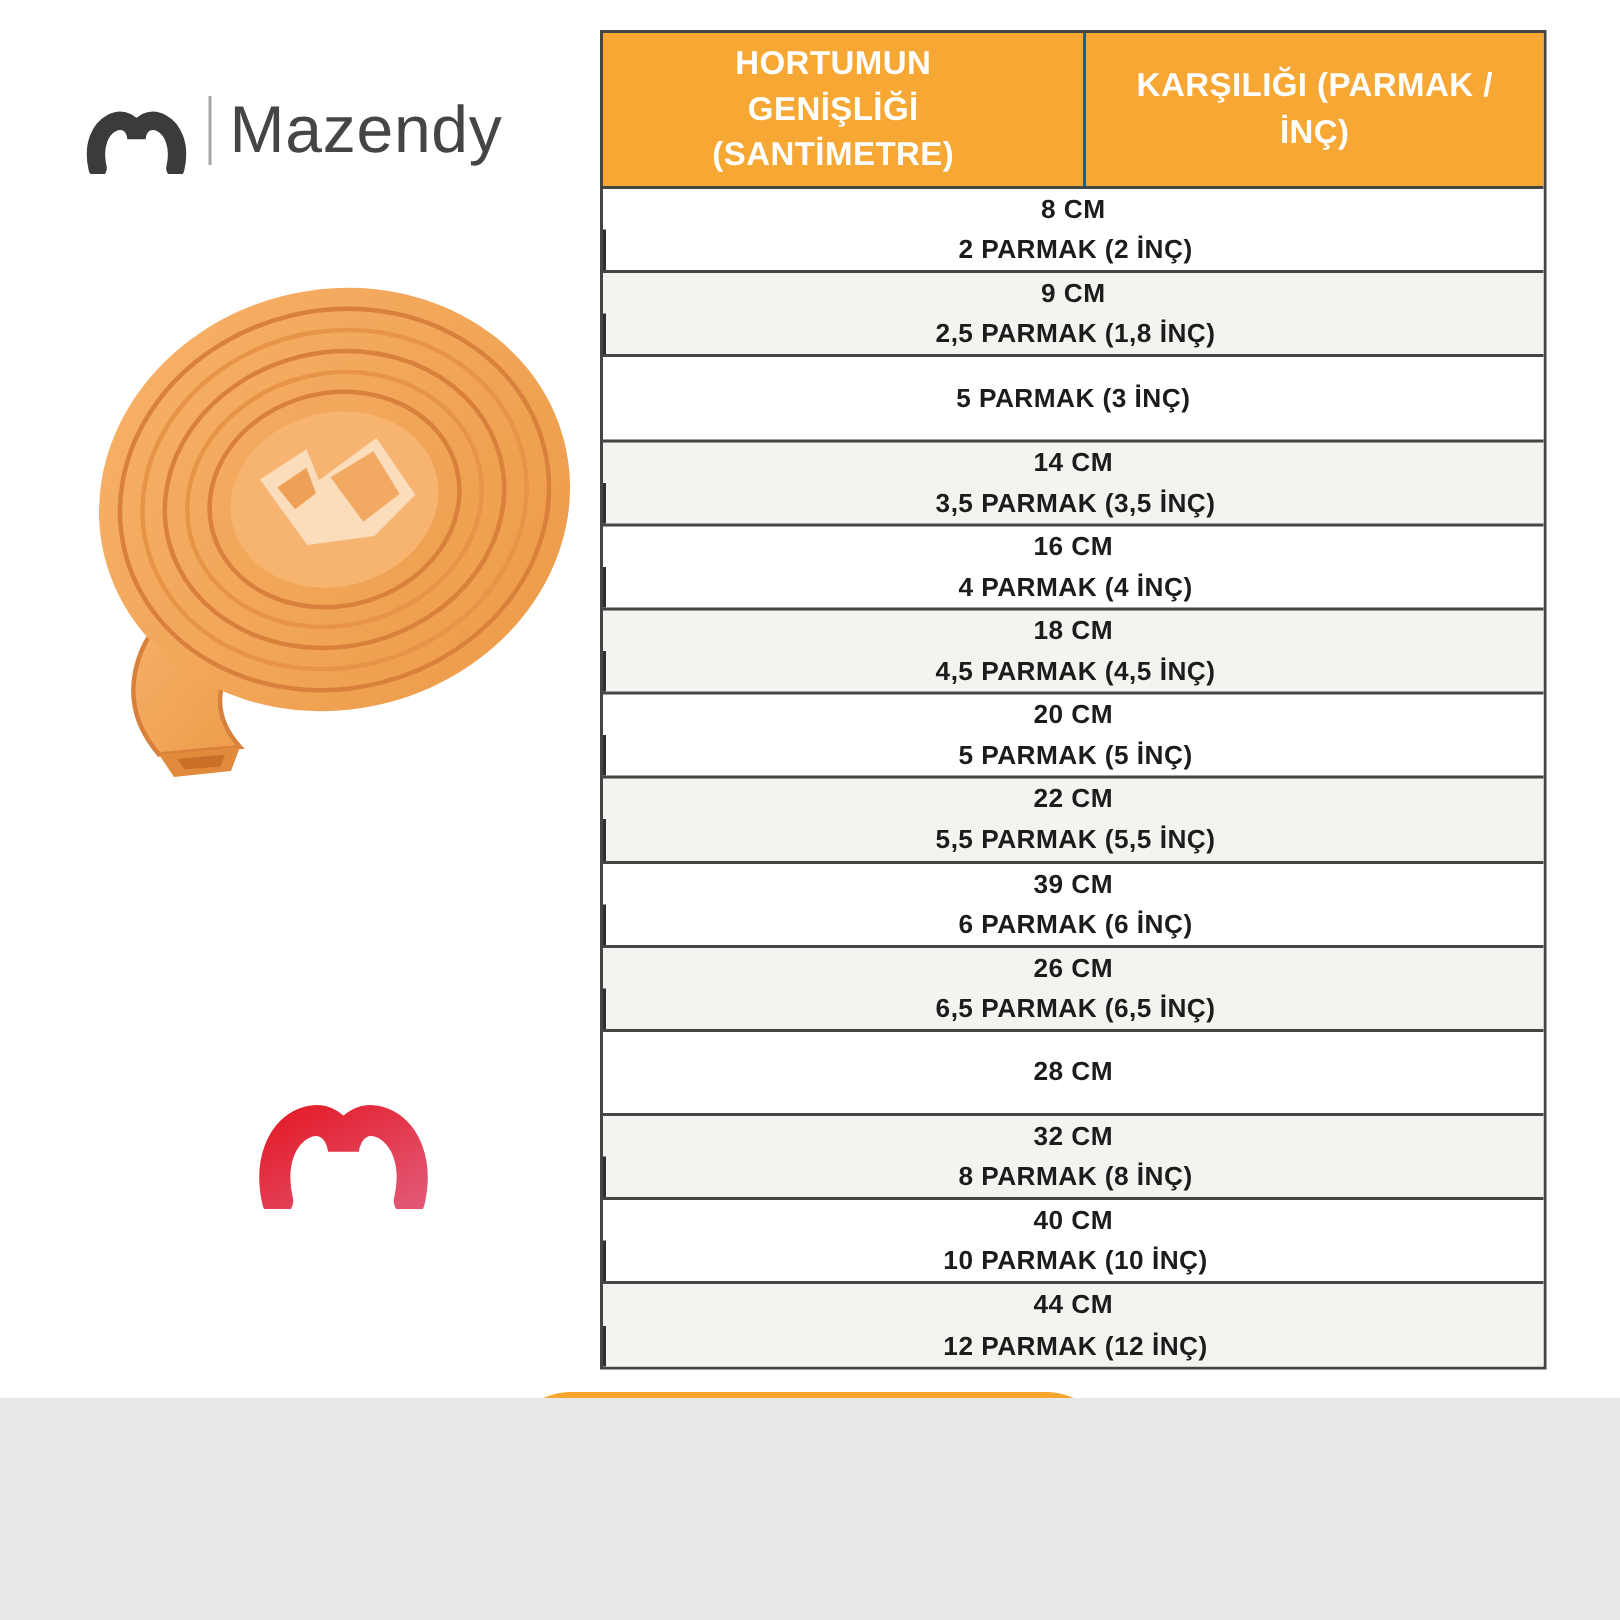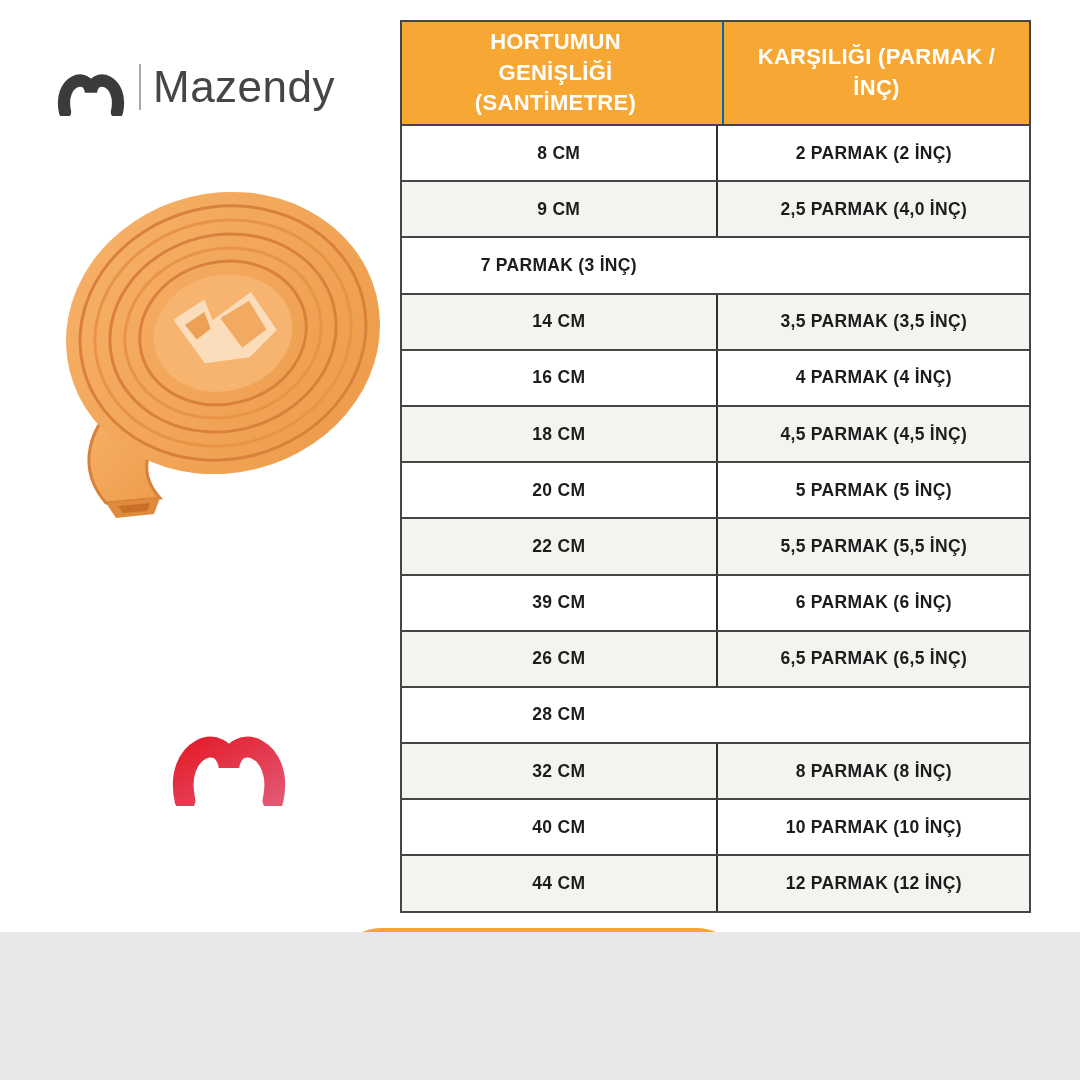"8 CM" .trow { grid-template-columns: 1fr 1fr -> 1fr }
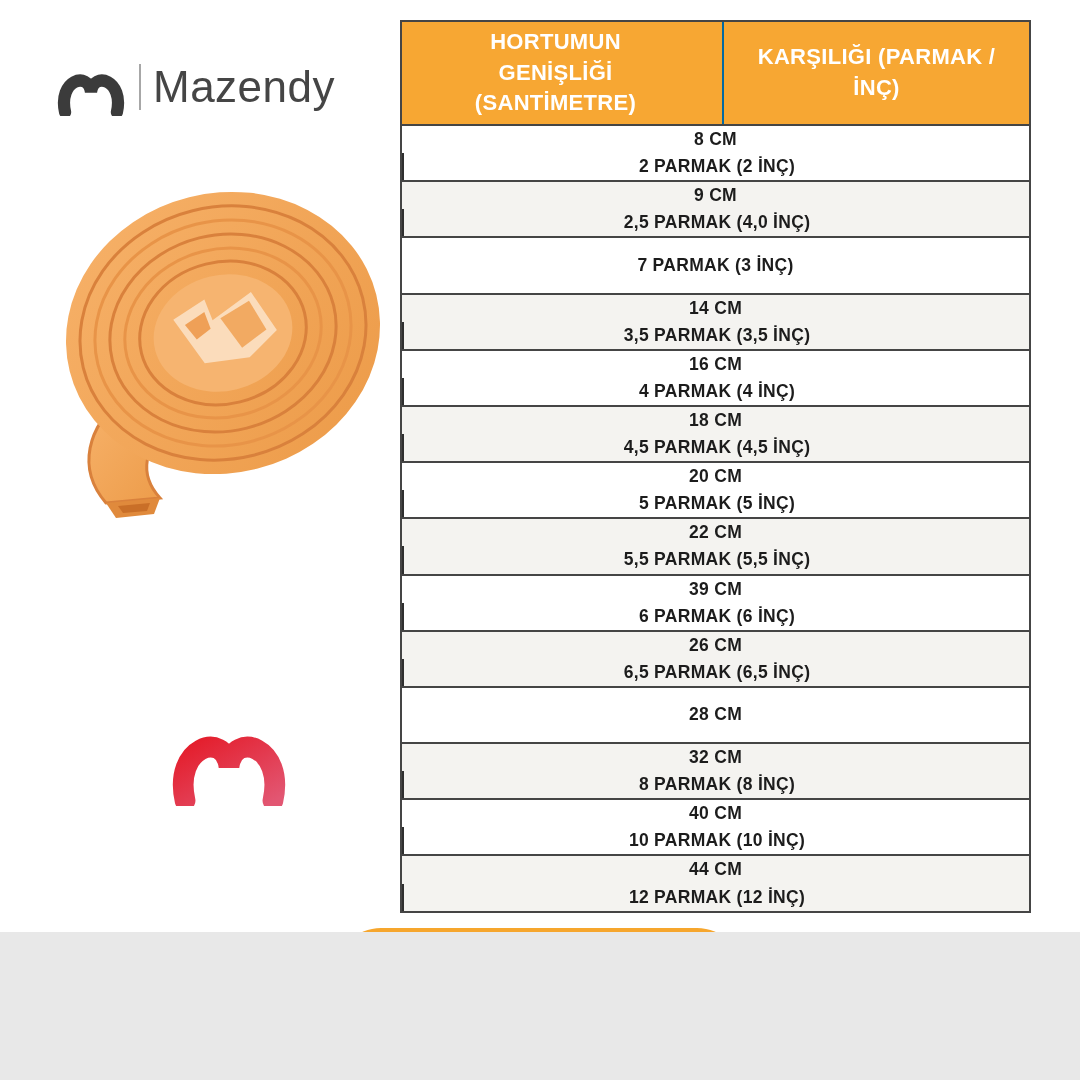"2,5 PARMAK (4,0 İNÇ)" div.cell { text: 4,0 -> 1,8 }
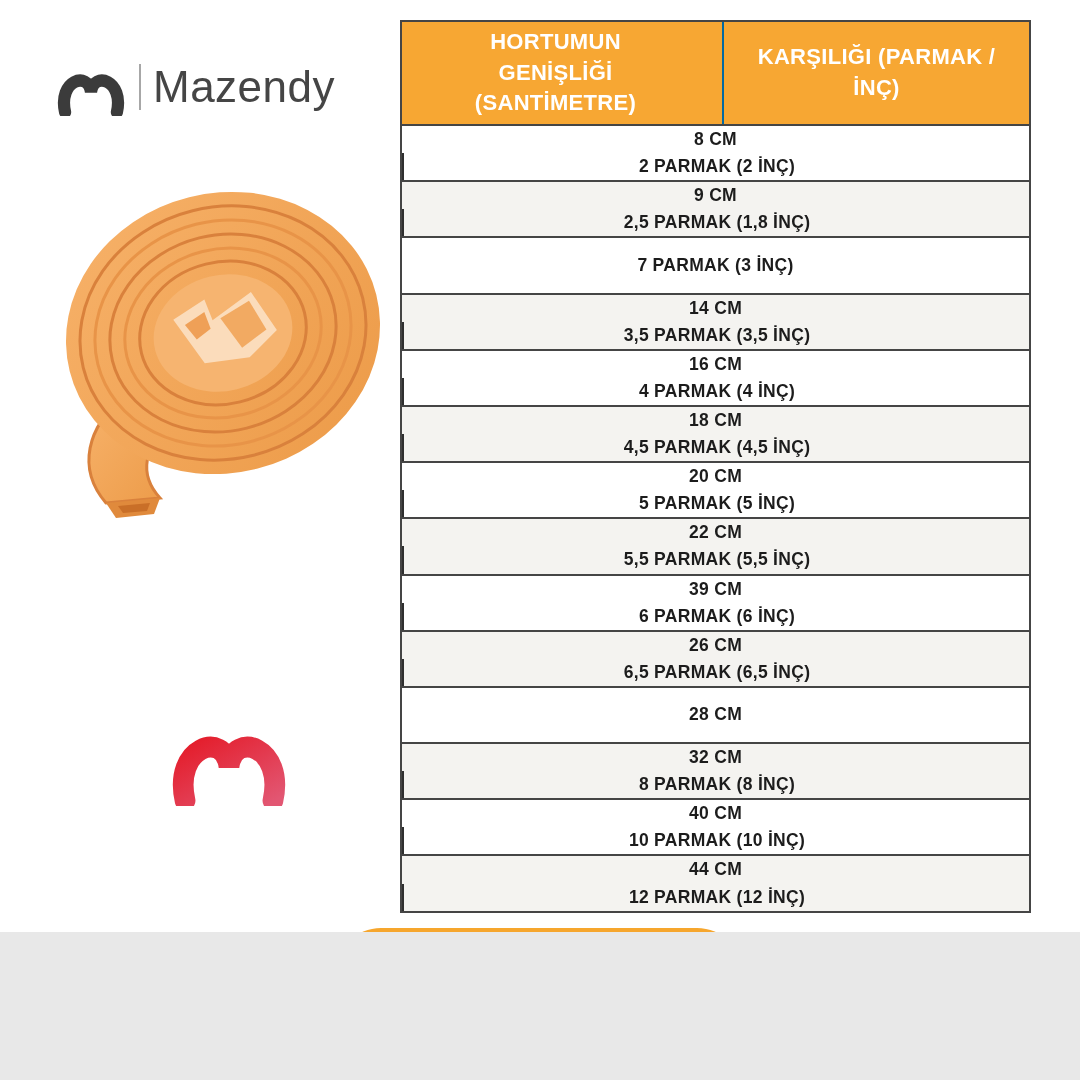"7 PARMAK (3 İNÇ)" div.cell { text: 7 -> 5 }
